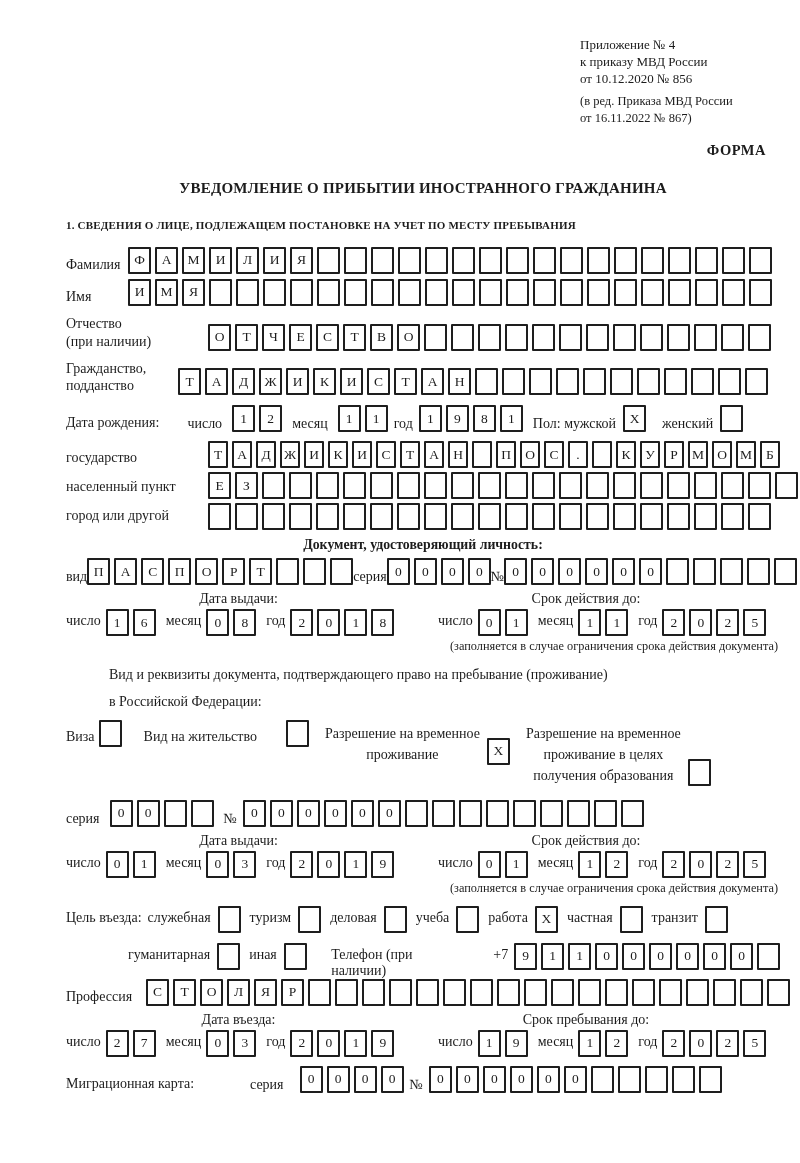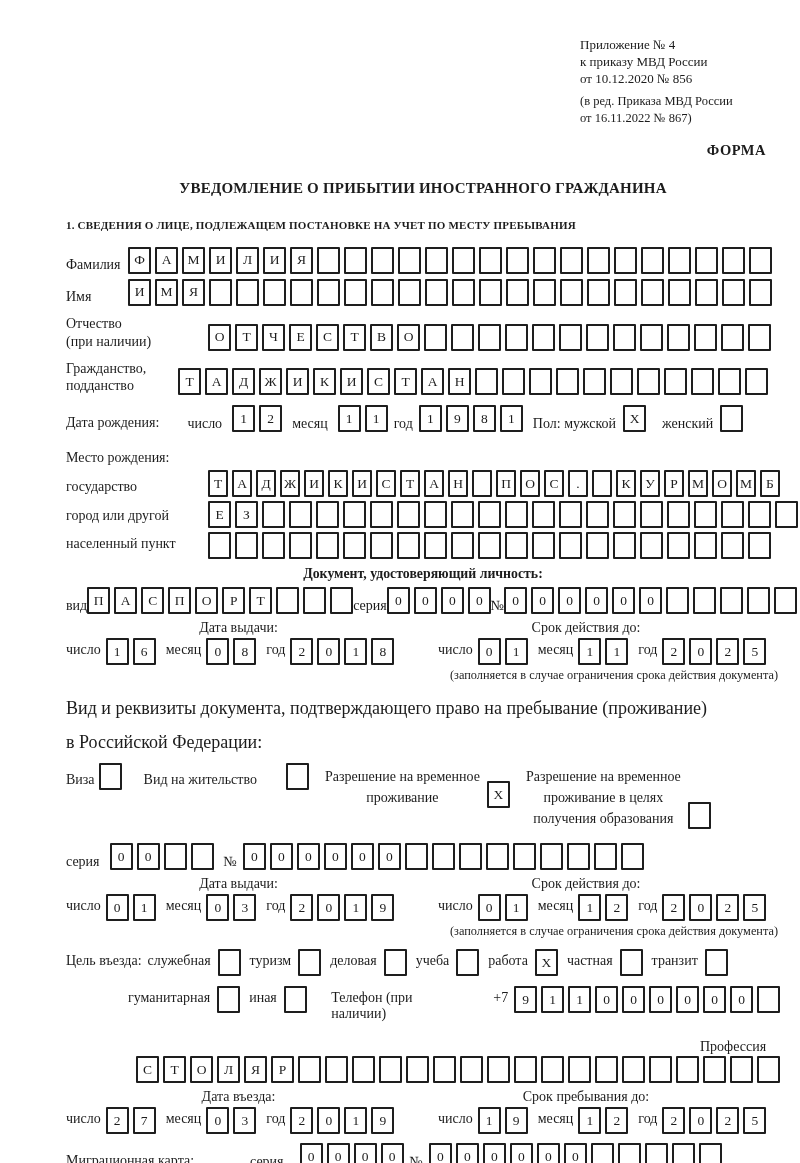"Место рождения:" div { html: <div>Место рождения:</div> -> none }
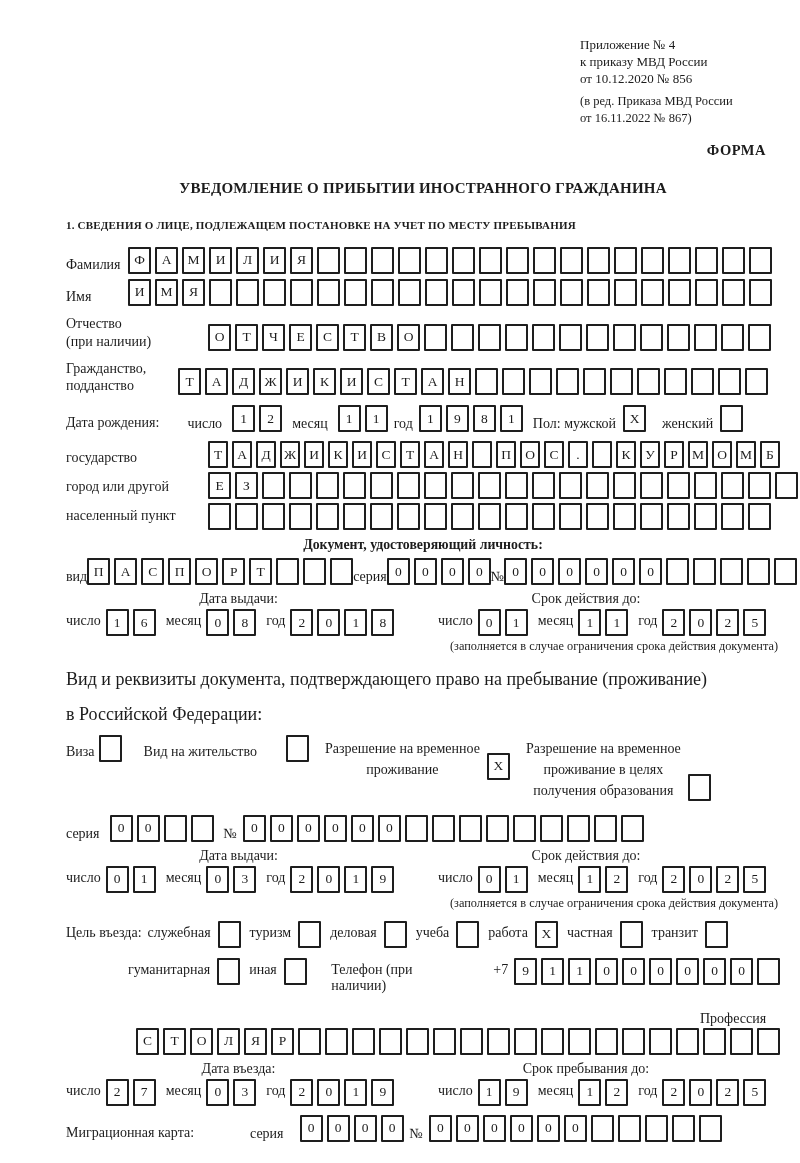"город или другой" div { order: before "населенный пункт" -> after "населенный пункт" }
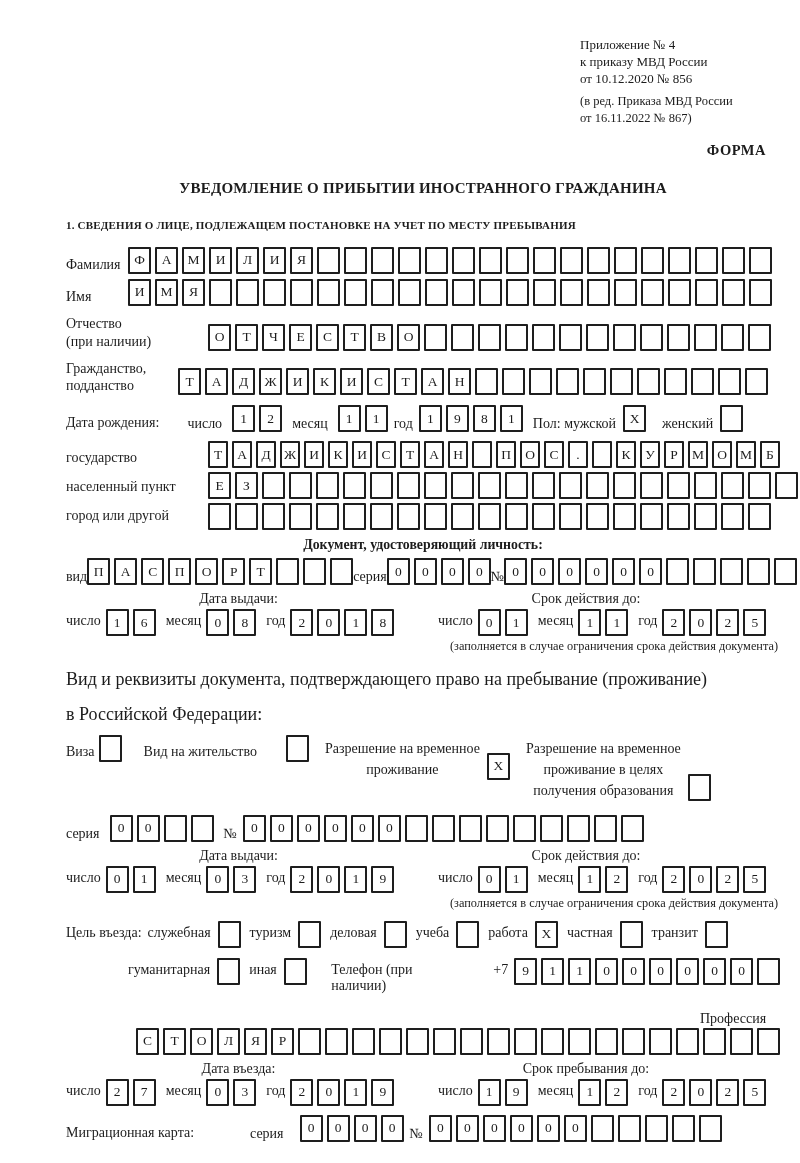"Вид и реквизиты документа," .para { font-size: 18px -> 14px; margin-left: none -> 43px }
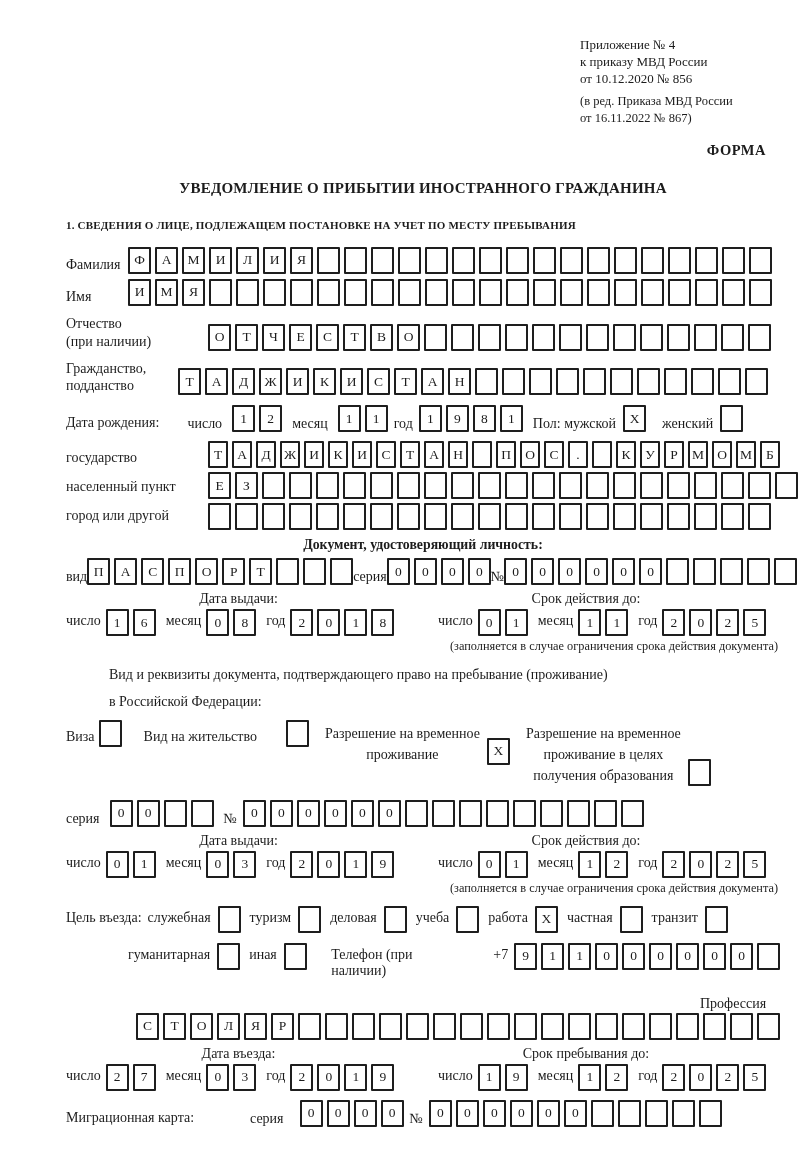"Профессия" div.frow { flex-direction: column -> none; margin-top: 12px -> 0 }
